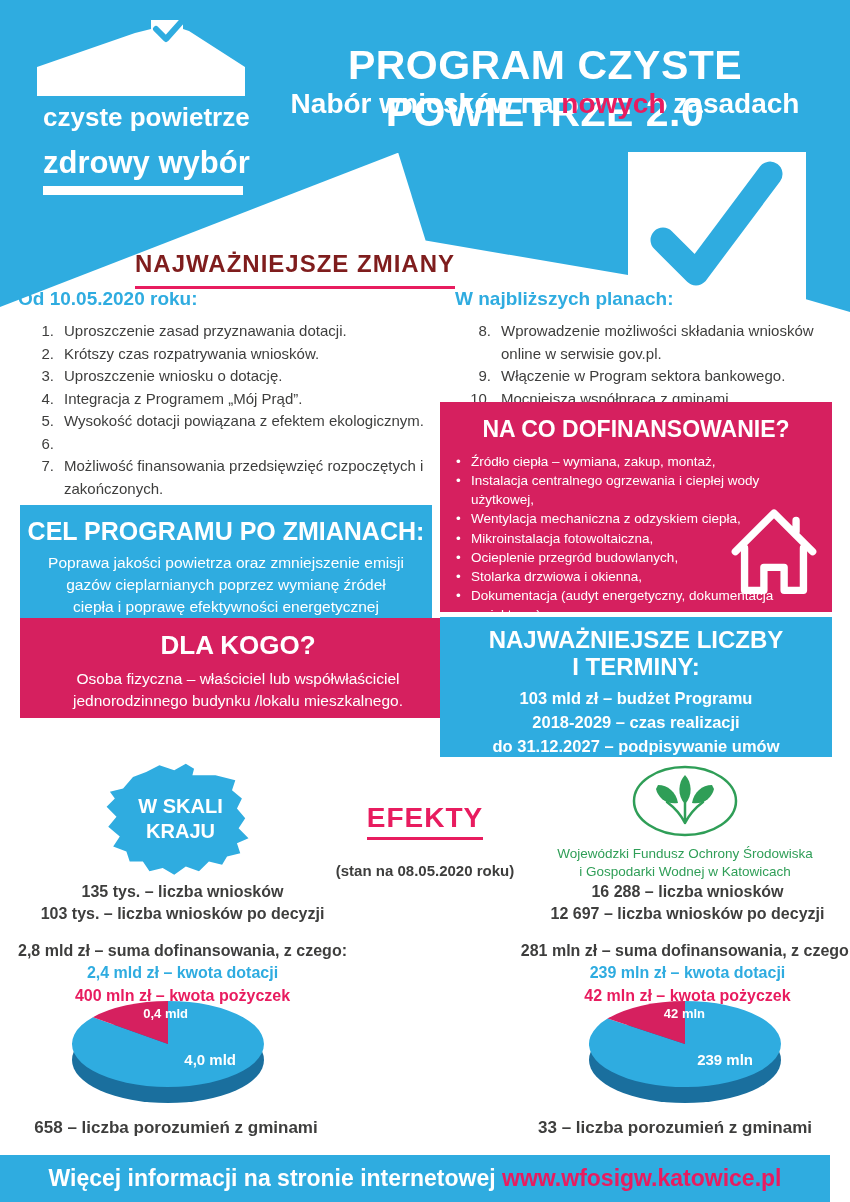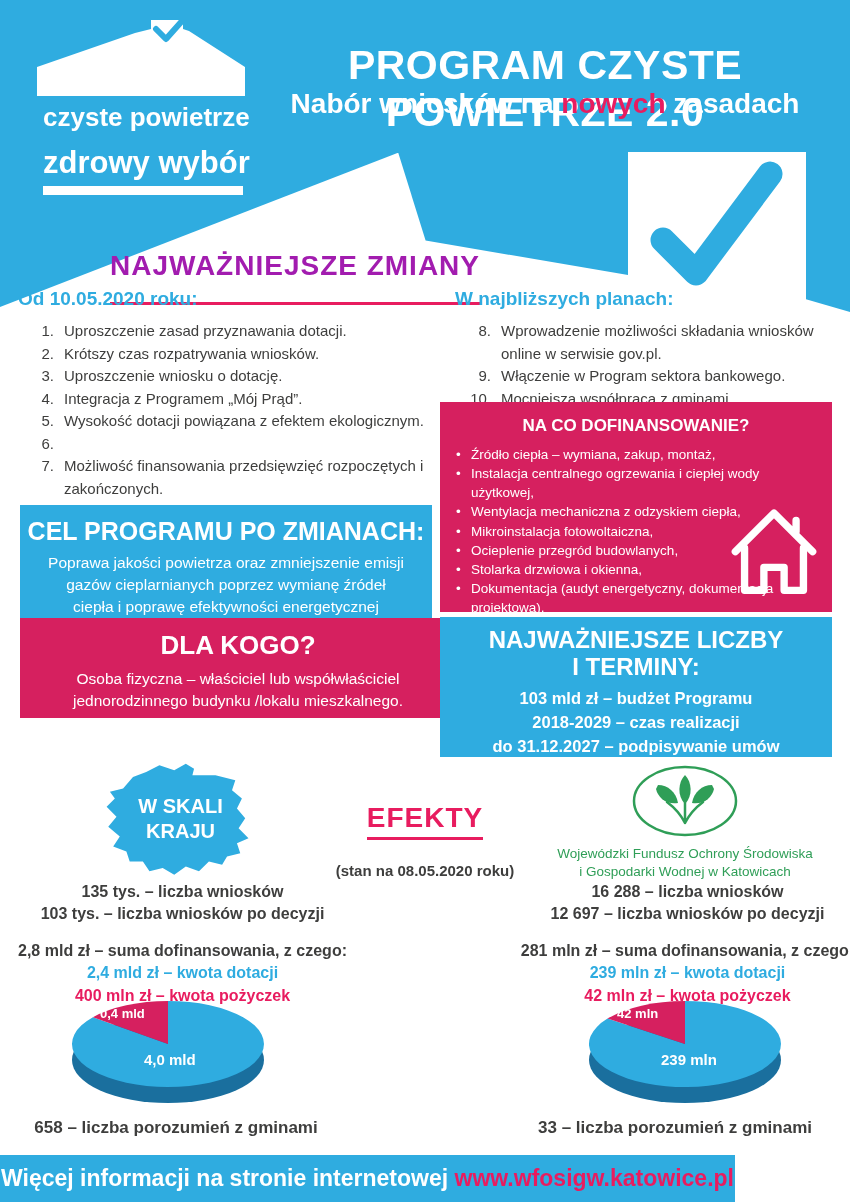"NAJWAŻNIEJSZE ZMIANY" .zmiany span { color: #a21caf -> #7f1d1d; font-size: 28px -> 24px; padding-bottom: 20px -> 8px }
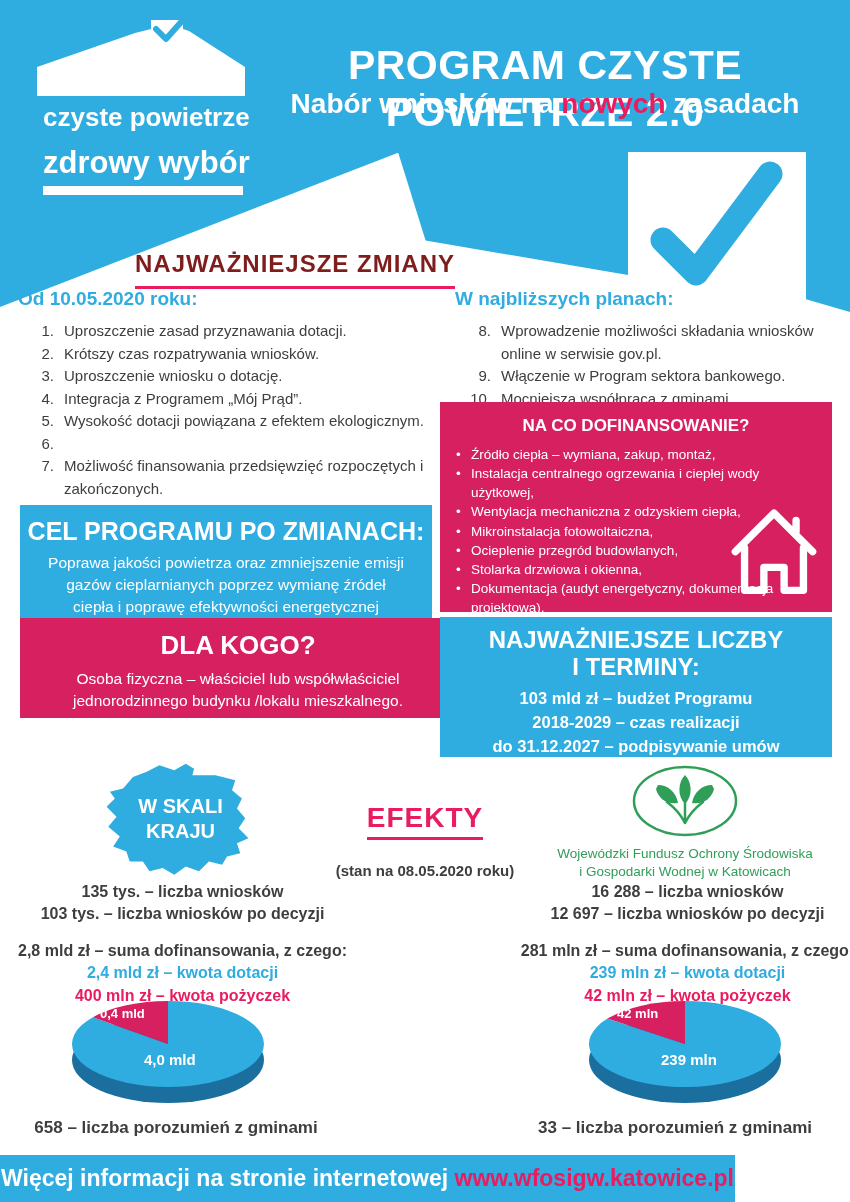"NA CO DOFINANSOWANIE?" .funding .bt { font-size: 17px -> 23px }
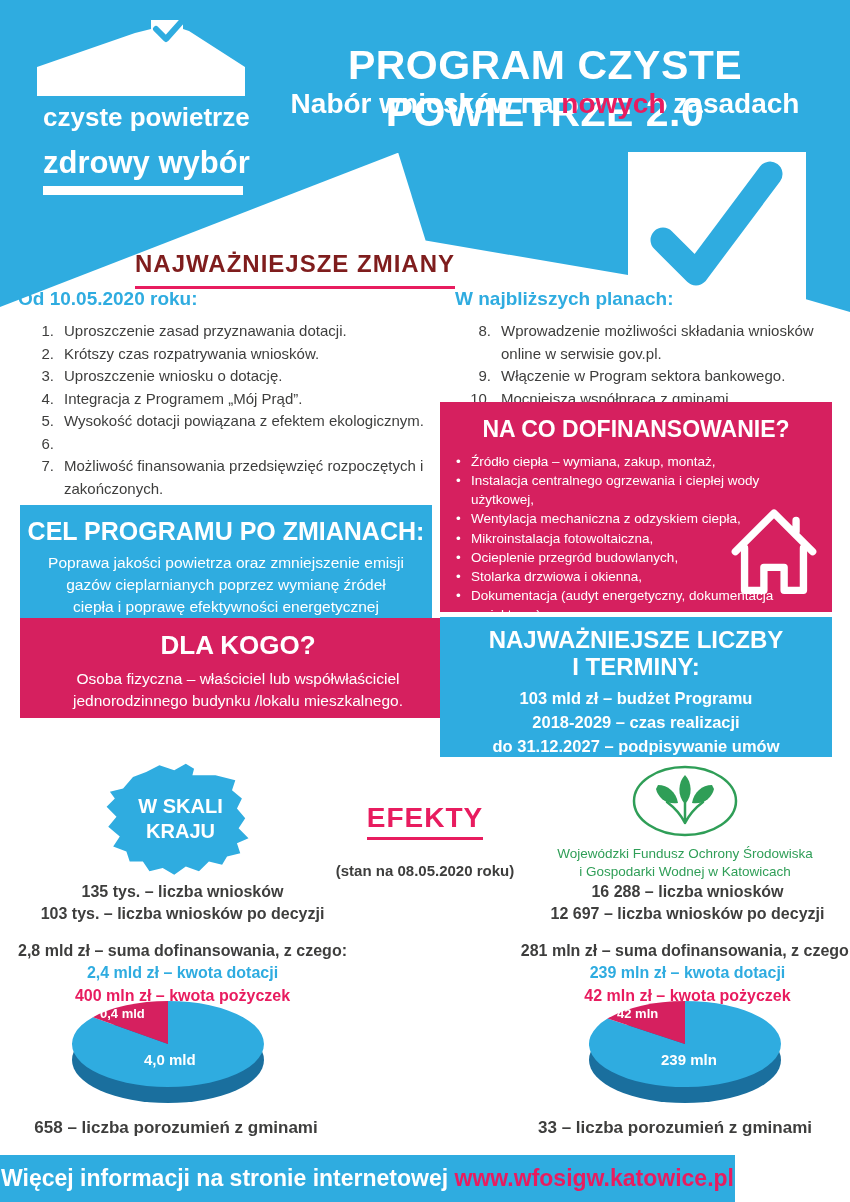"0,4 mld" .plabel { text-align: left -> right }
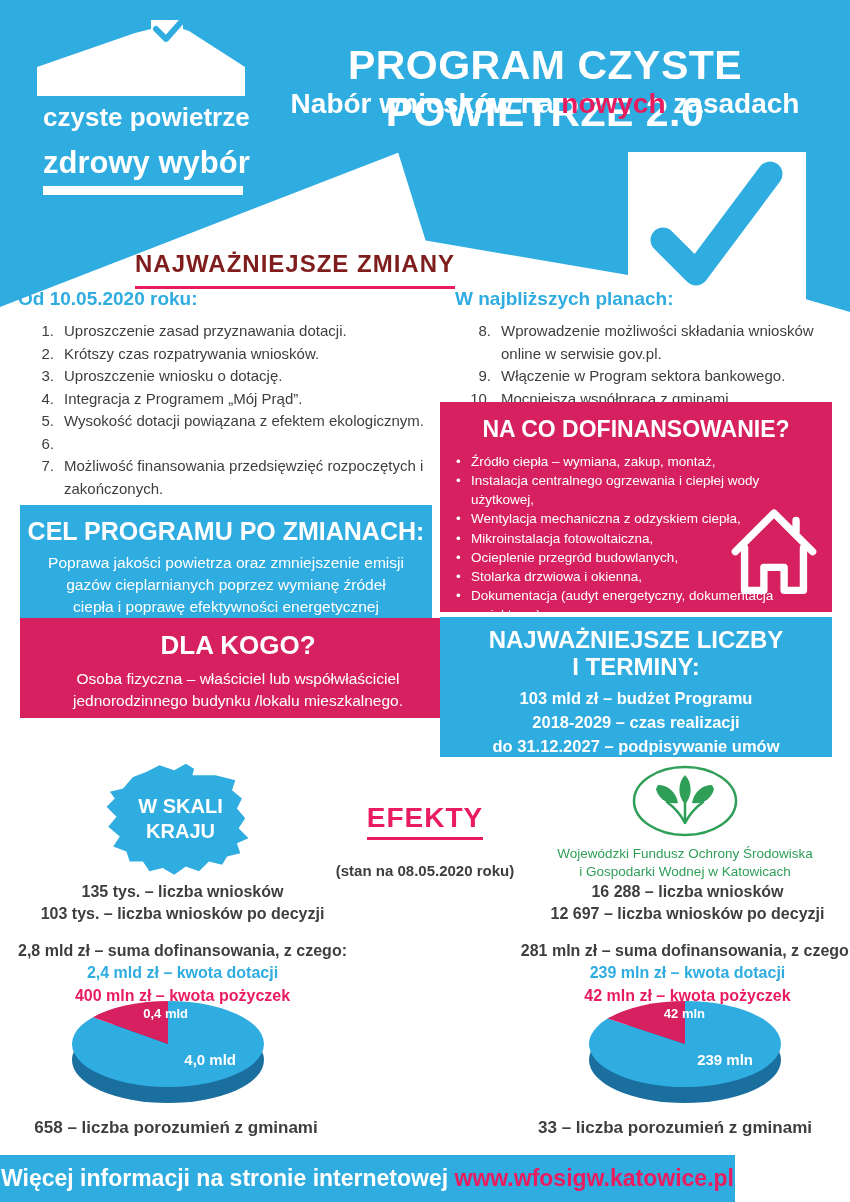"Więcej informacji na stronie" .footer { width: 735px -> 830px }
